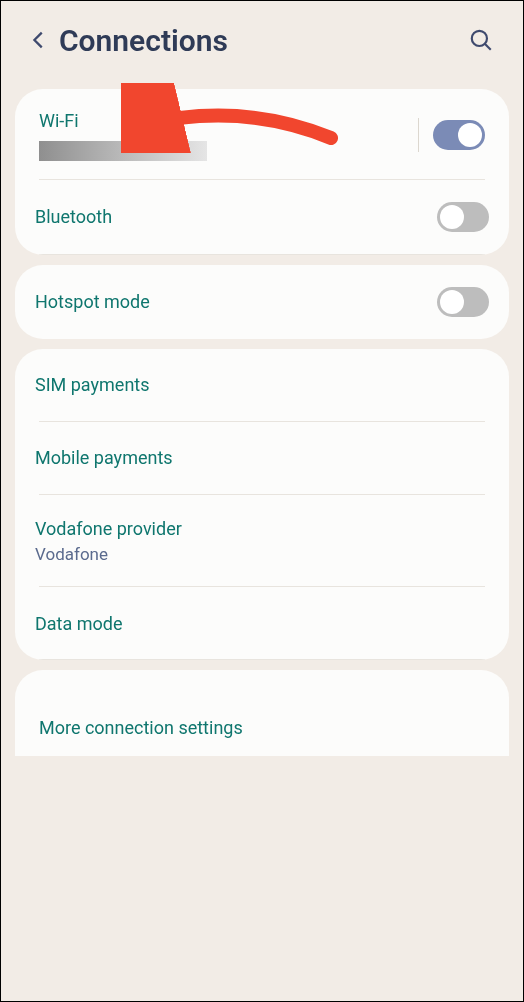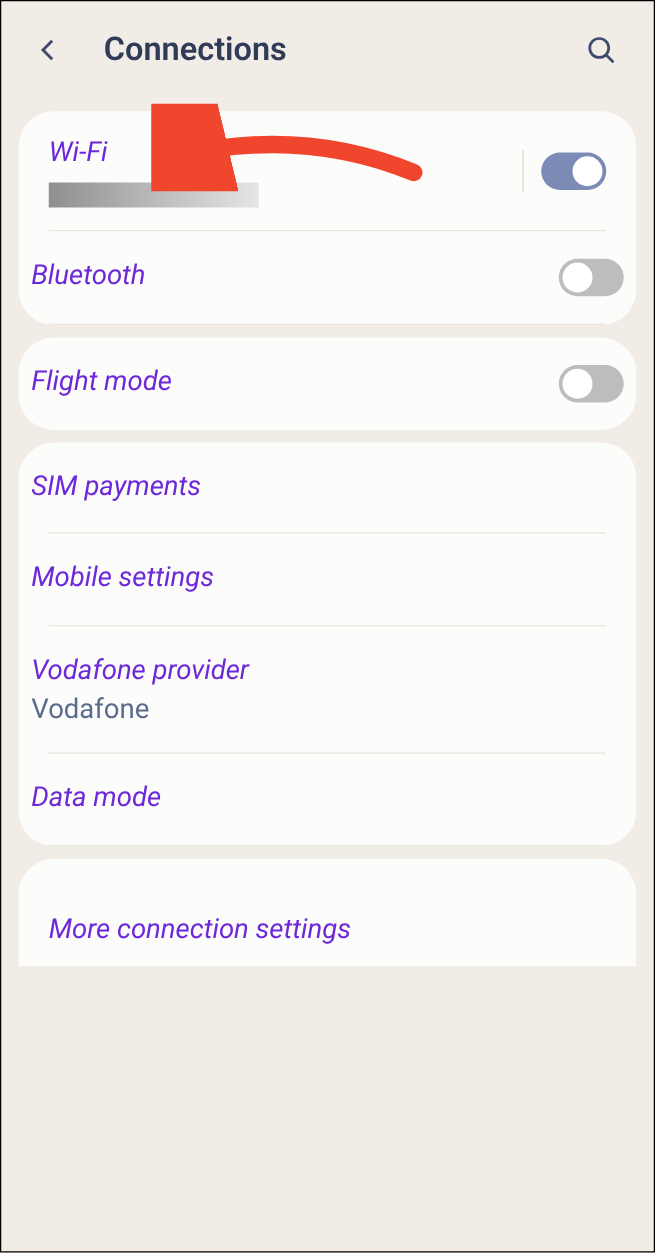"Connections" .title { font-size: 26px -> 30px; margin-left: 24px -> 0 }
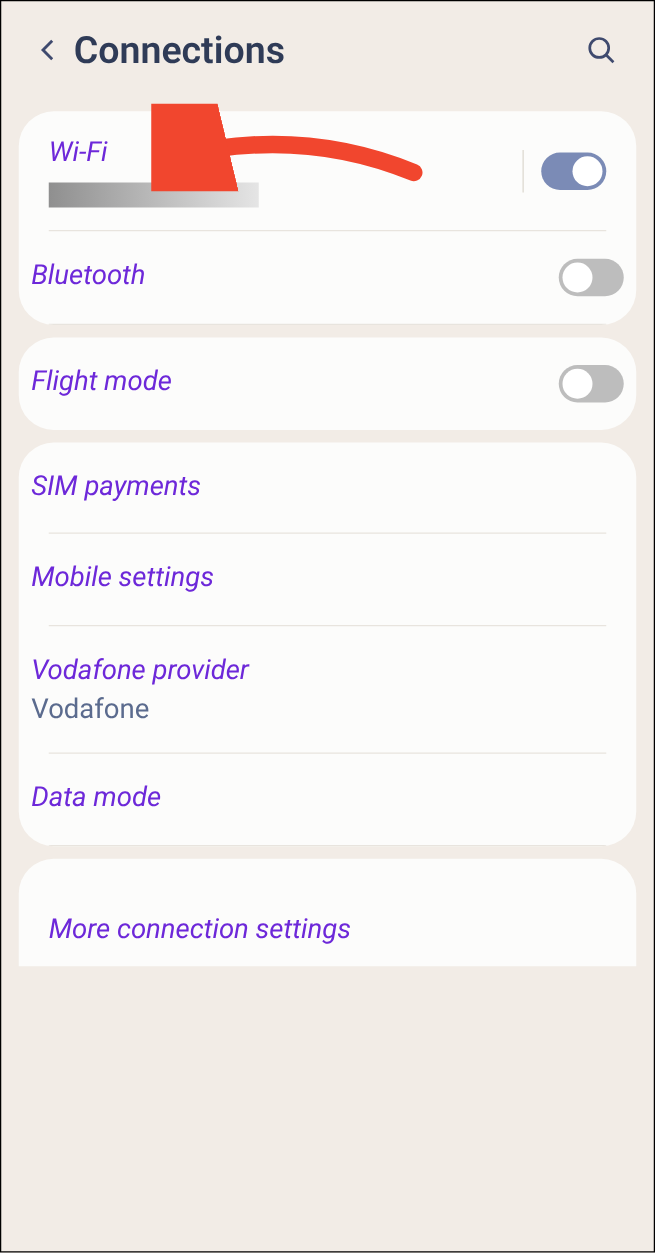"Wi-Fi" .row-label { color: #6d28d9 -> #0f766e; font-size: 22px -> 18px; font-style: italic -> none }
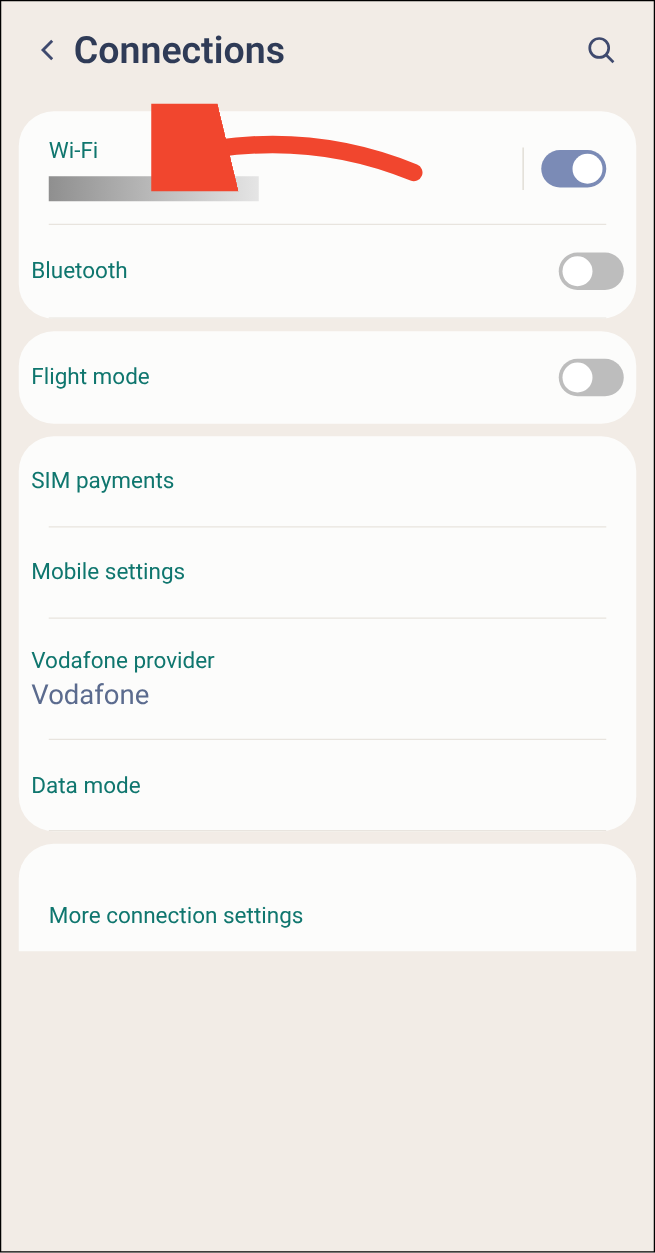"Bluetooth" .row { padding: 22px 10px -> 22px 20px }
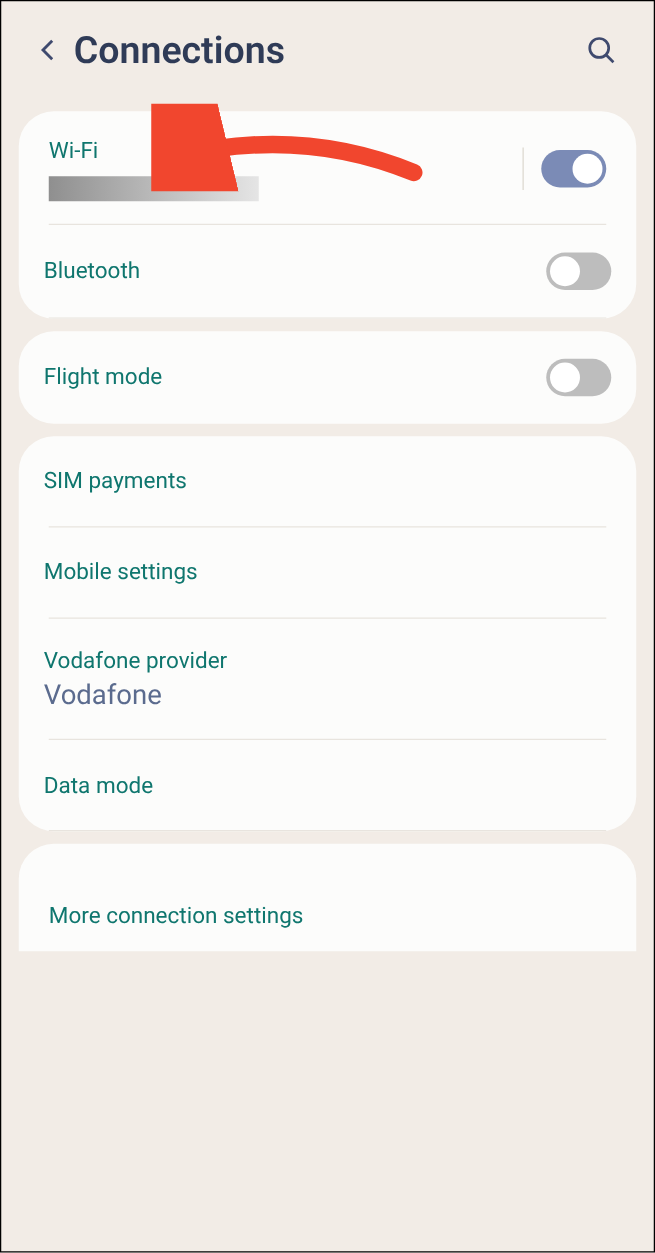"Flight mode" div.row-label { text: Flight -> Hotspot }
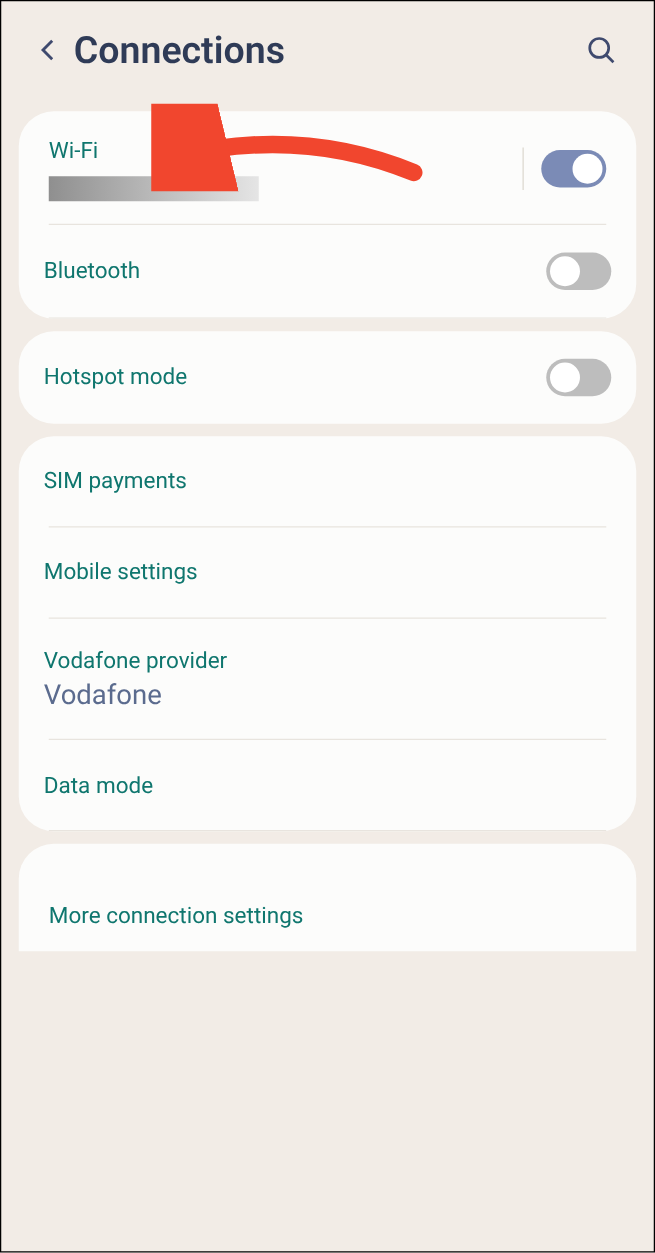"Mobile settings" div.row-label { text: settings -> payments }
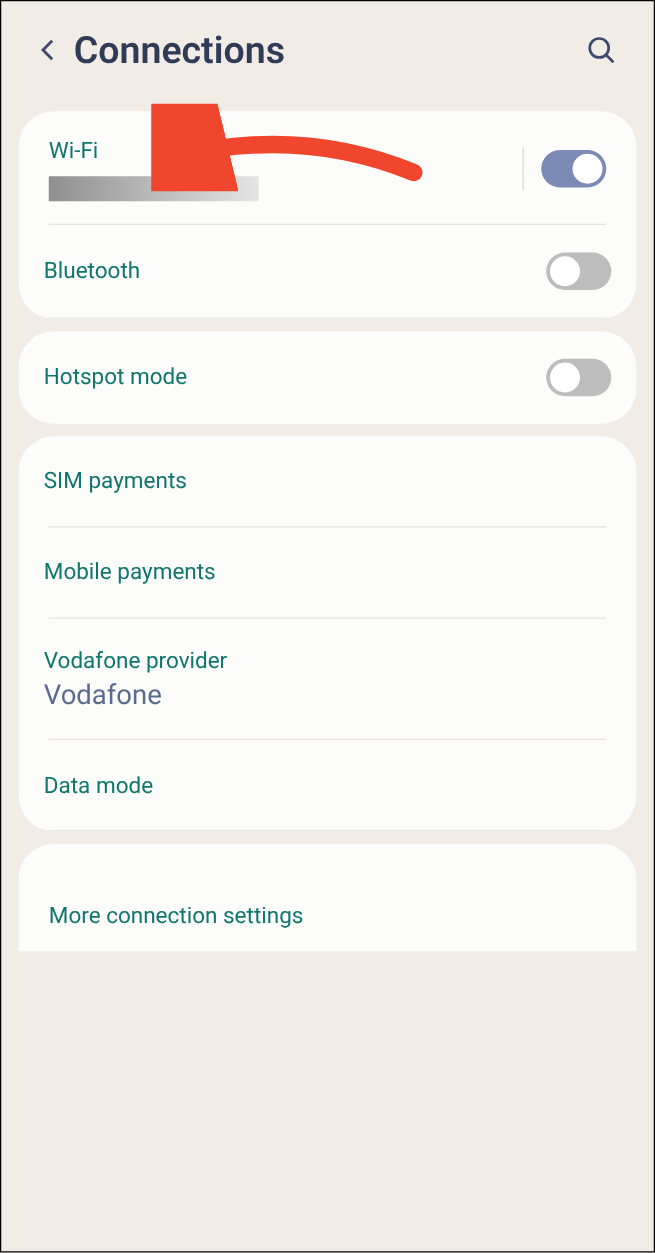"Vodafone" .row-sub { font-size: 22px -> 17px }
